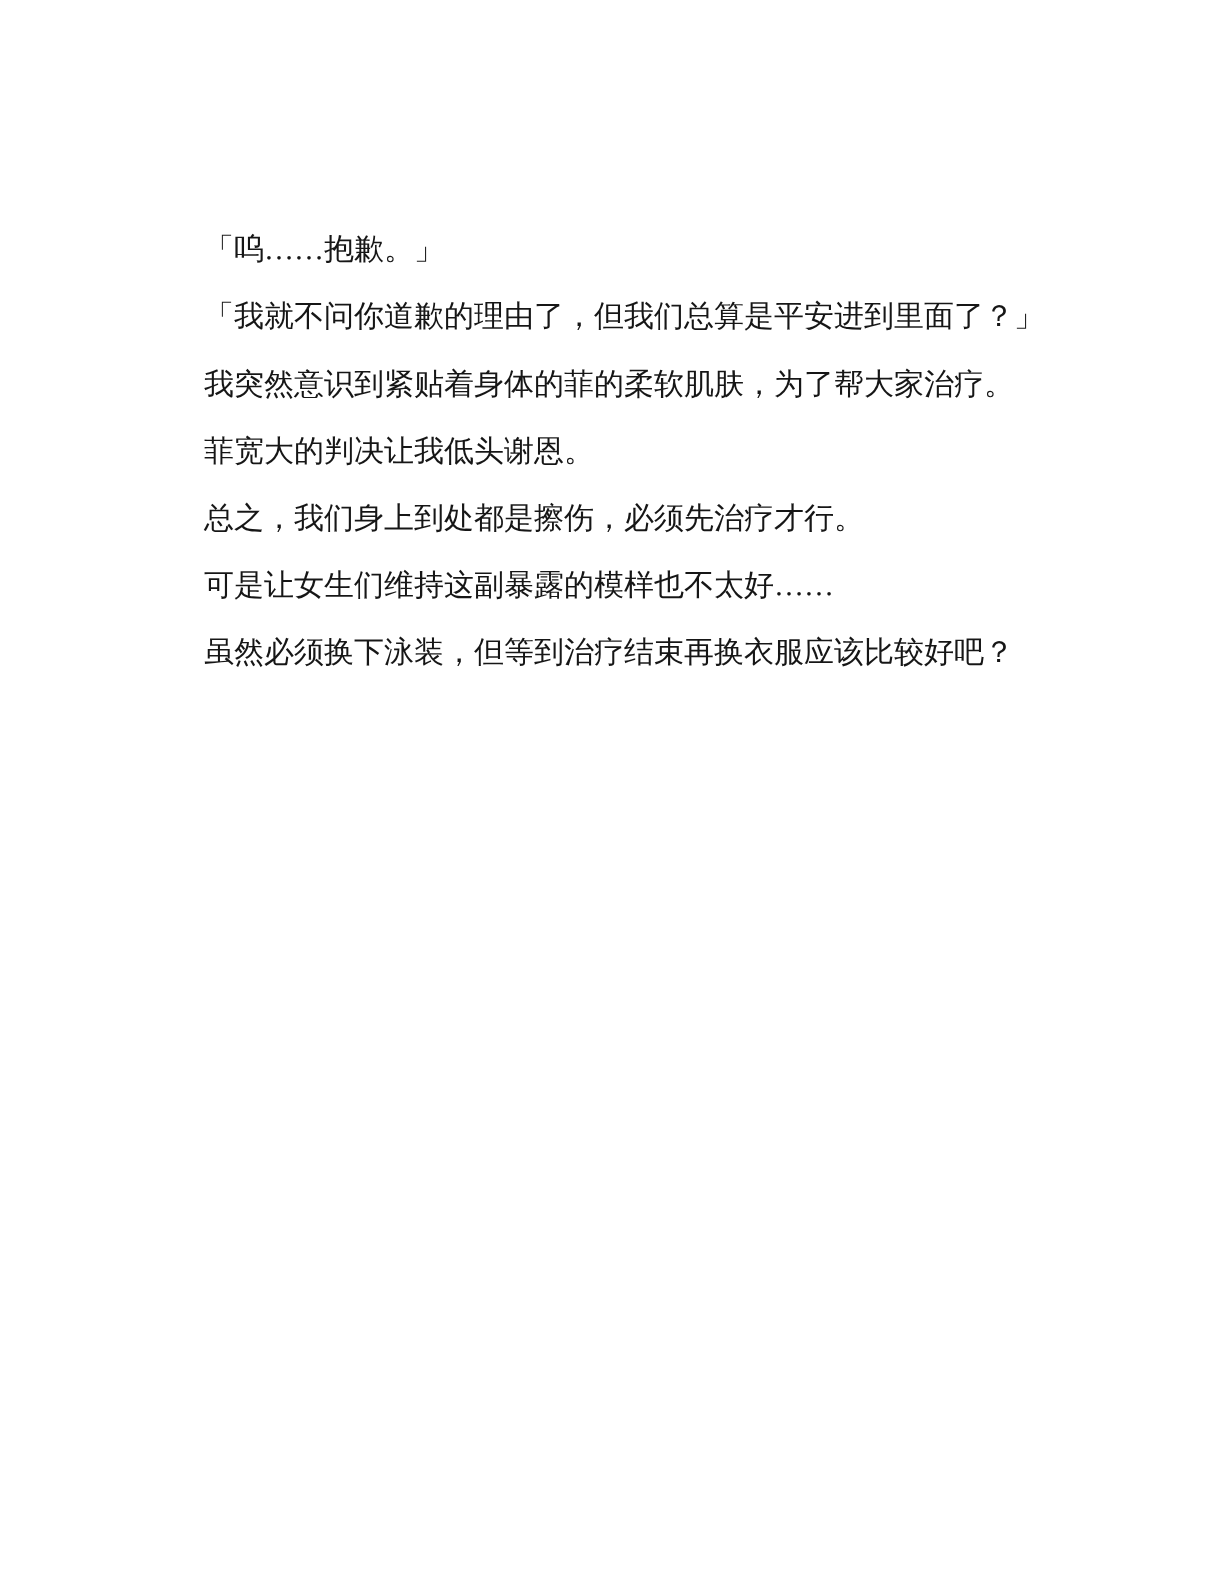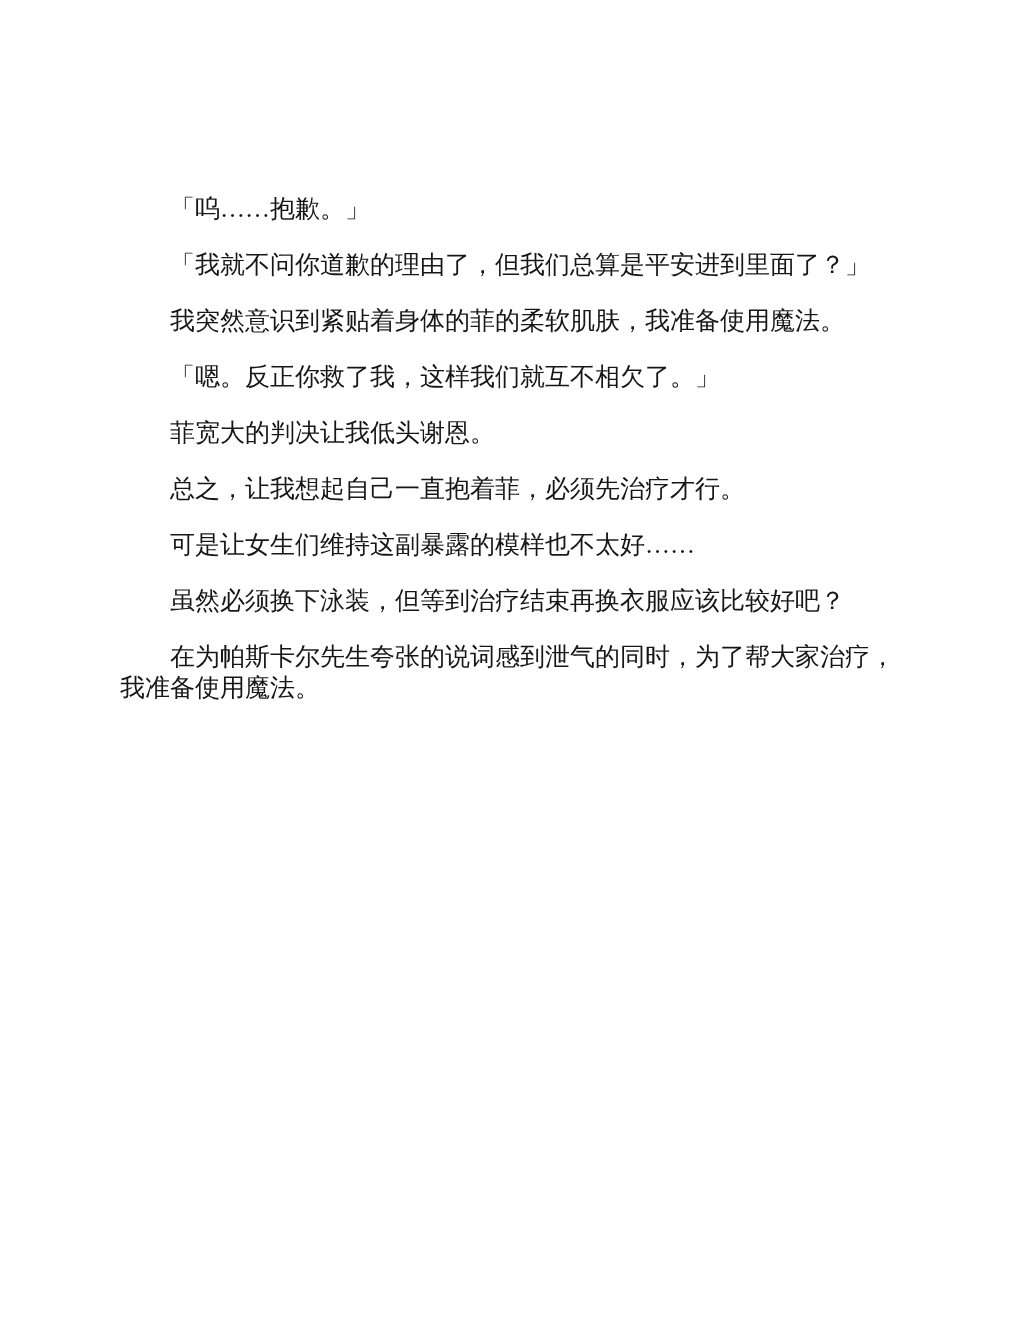"我突然意识到紧贴着身体的菲的柔软肌肤，我准备使用魔法。" p { text: 我准备使用魔法 -> 为了帮大家治疗 }
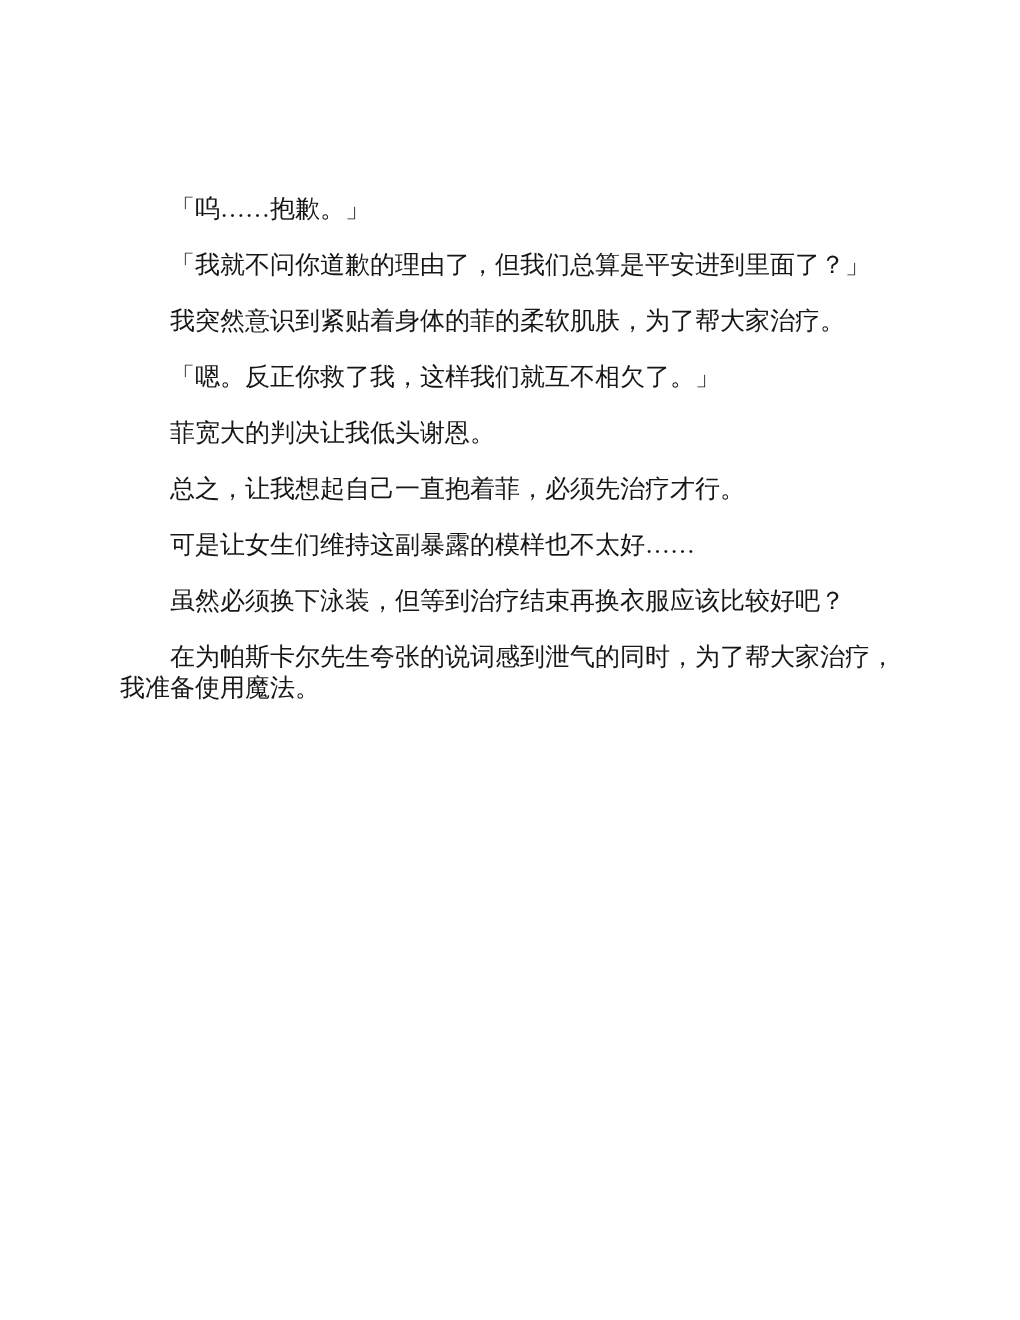"「嗯。反正你救了我，这样我们就互不相欠了。」" p { html: <p>「嗯。反正你救了我，这样我们就互不相欠了。」</p> -> none }
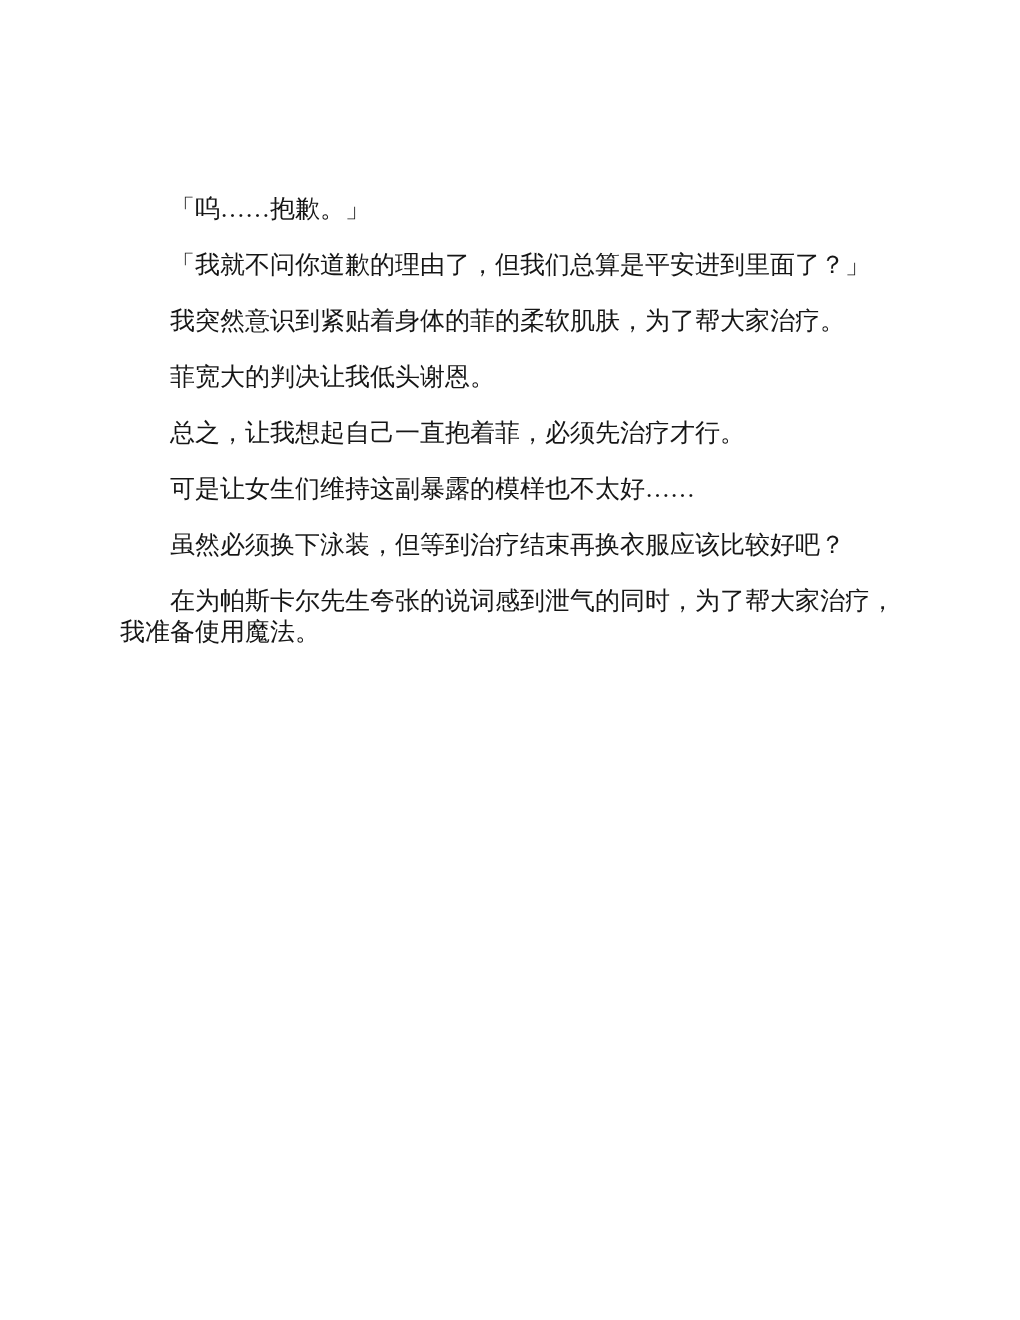"总之，让我想起自己一直抱着菲，必须先治疗才行。" p { text: 让我想起自己一直抱着菲 -> 我们身上到处都是擦伤 }
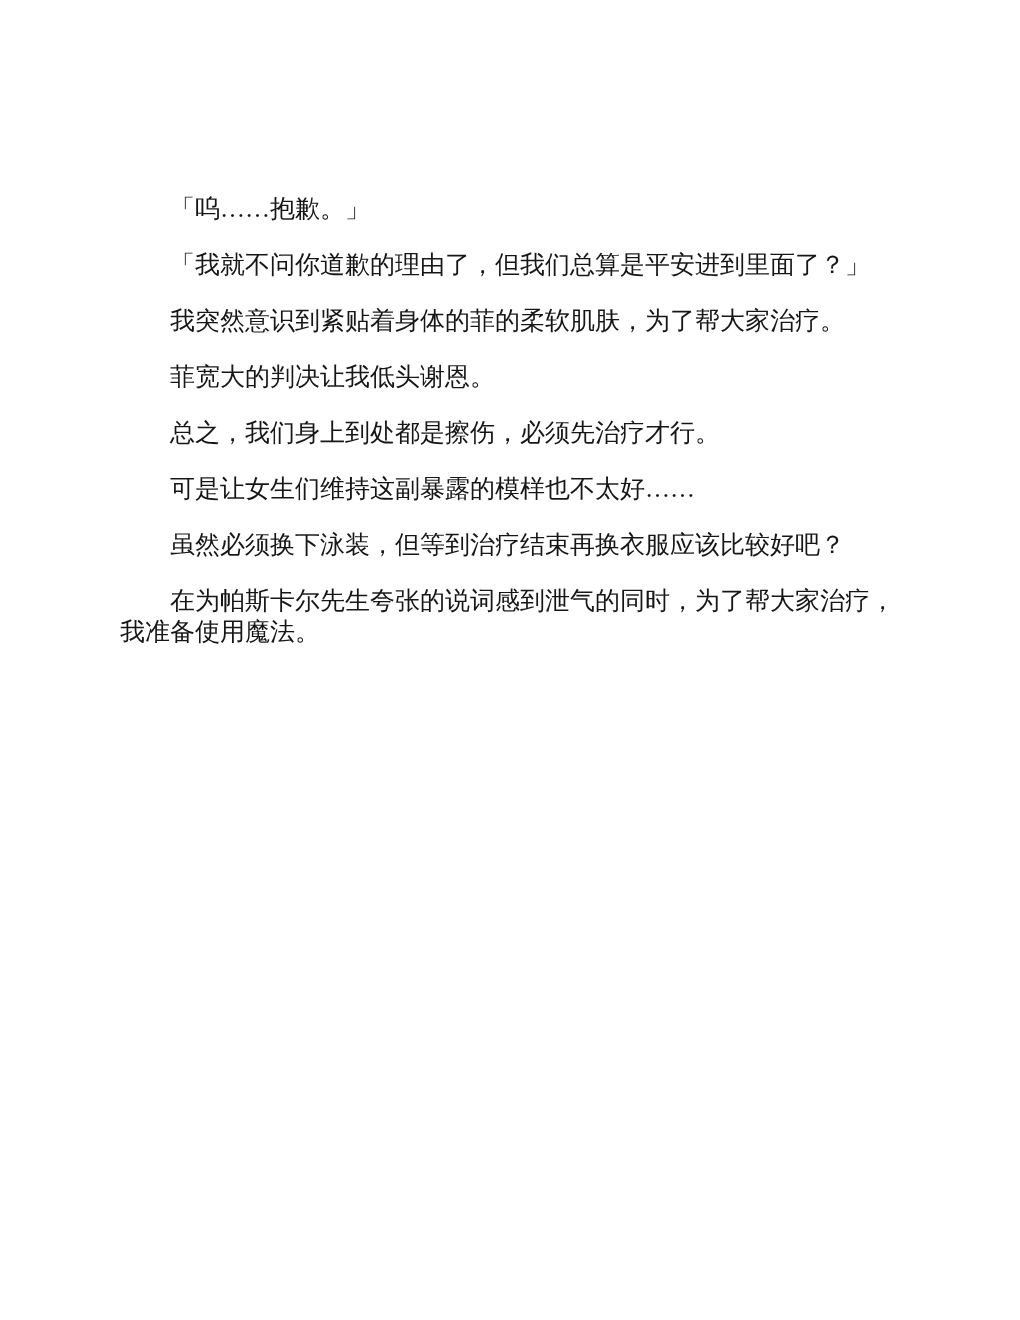"在为帕斯卡尔先生夸张的说词感到泄气的同时，为了帮大家治疗，我准备使用魔法。" p { html: <p>在为帕斯卡尔先生夸张的说词感到泄气的同时，为了帮大家治疗，我准备使用魔法。</p> -> none }
